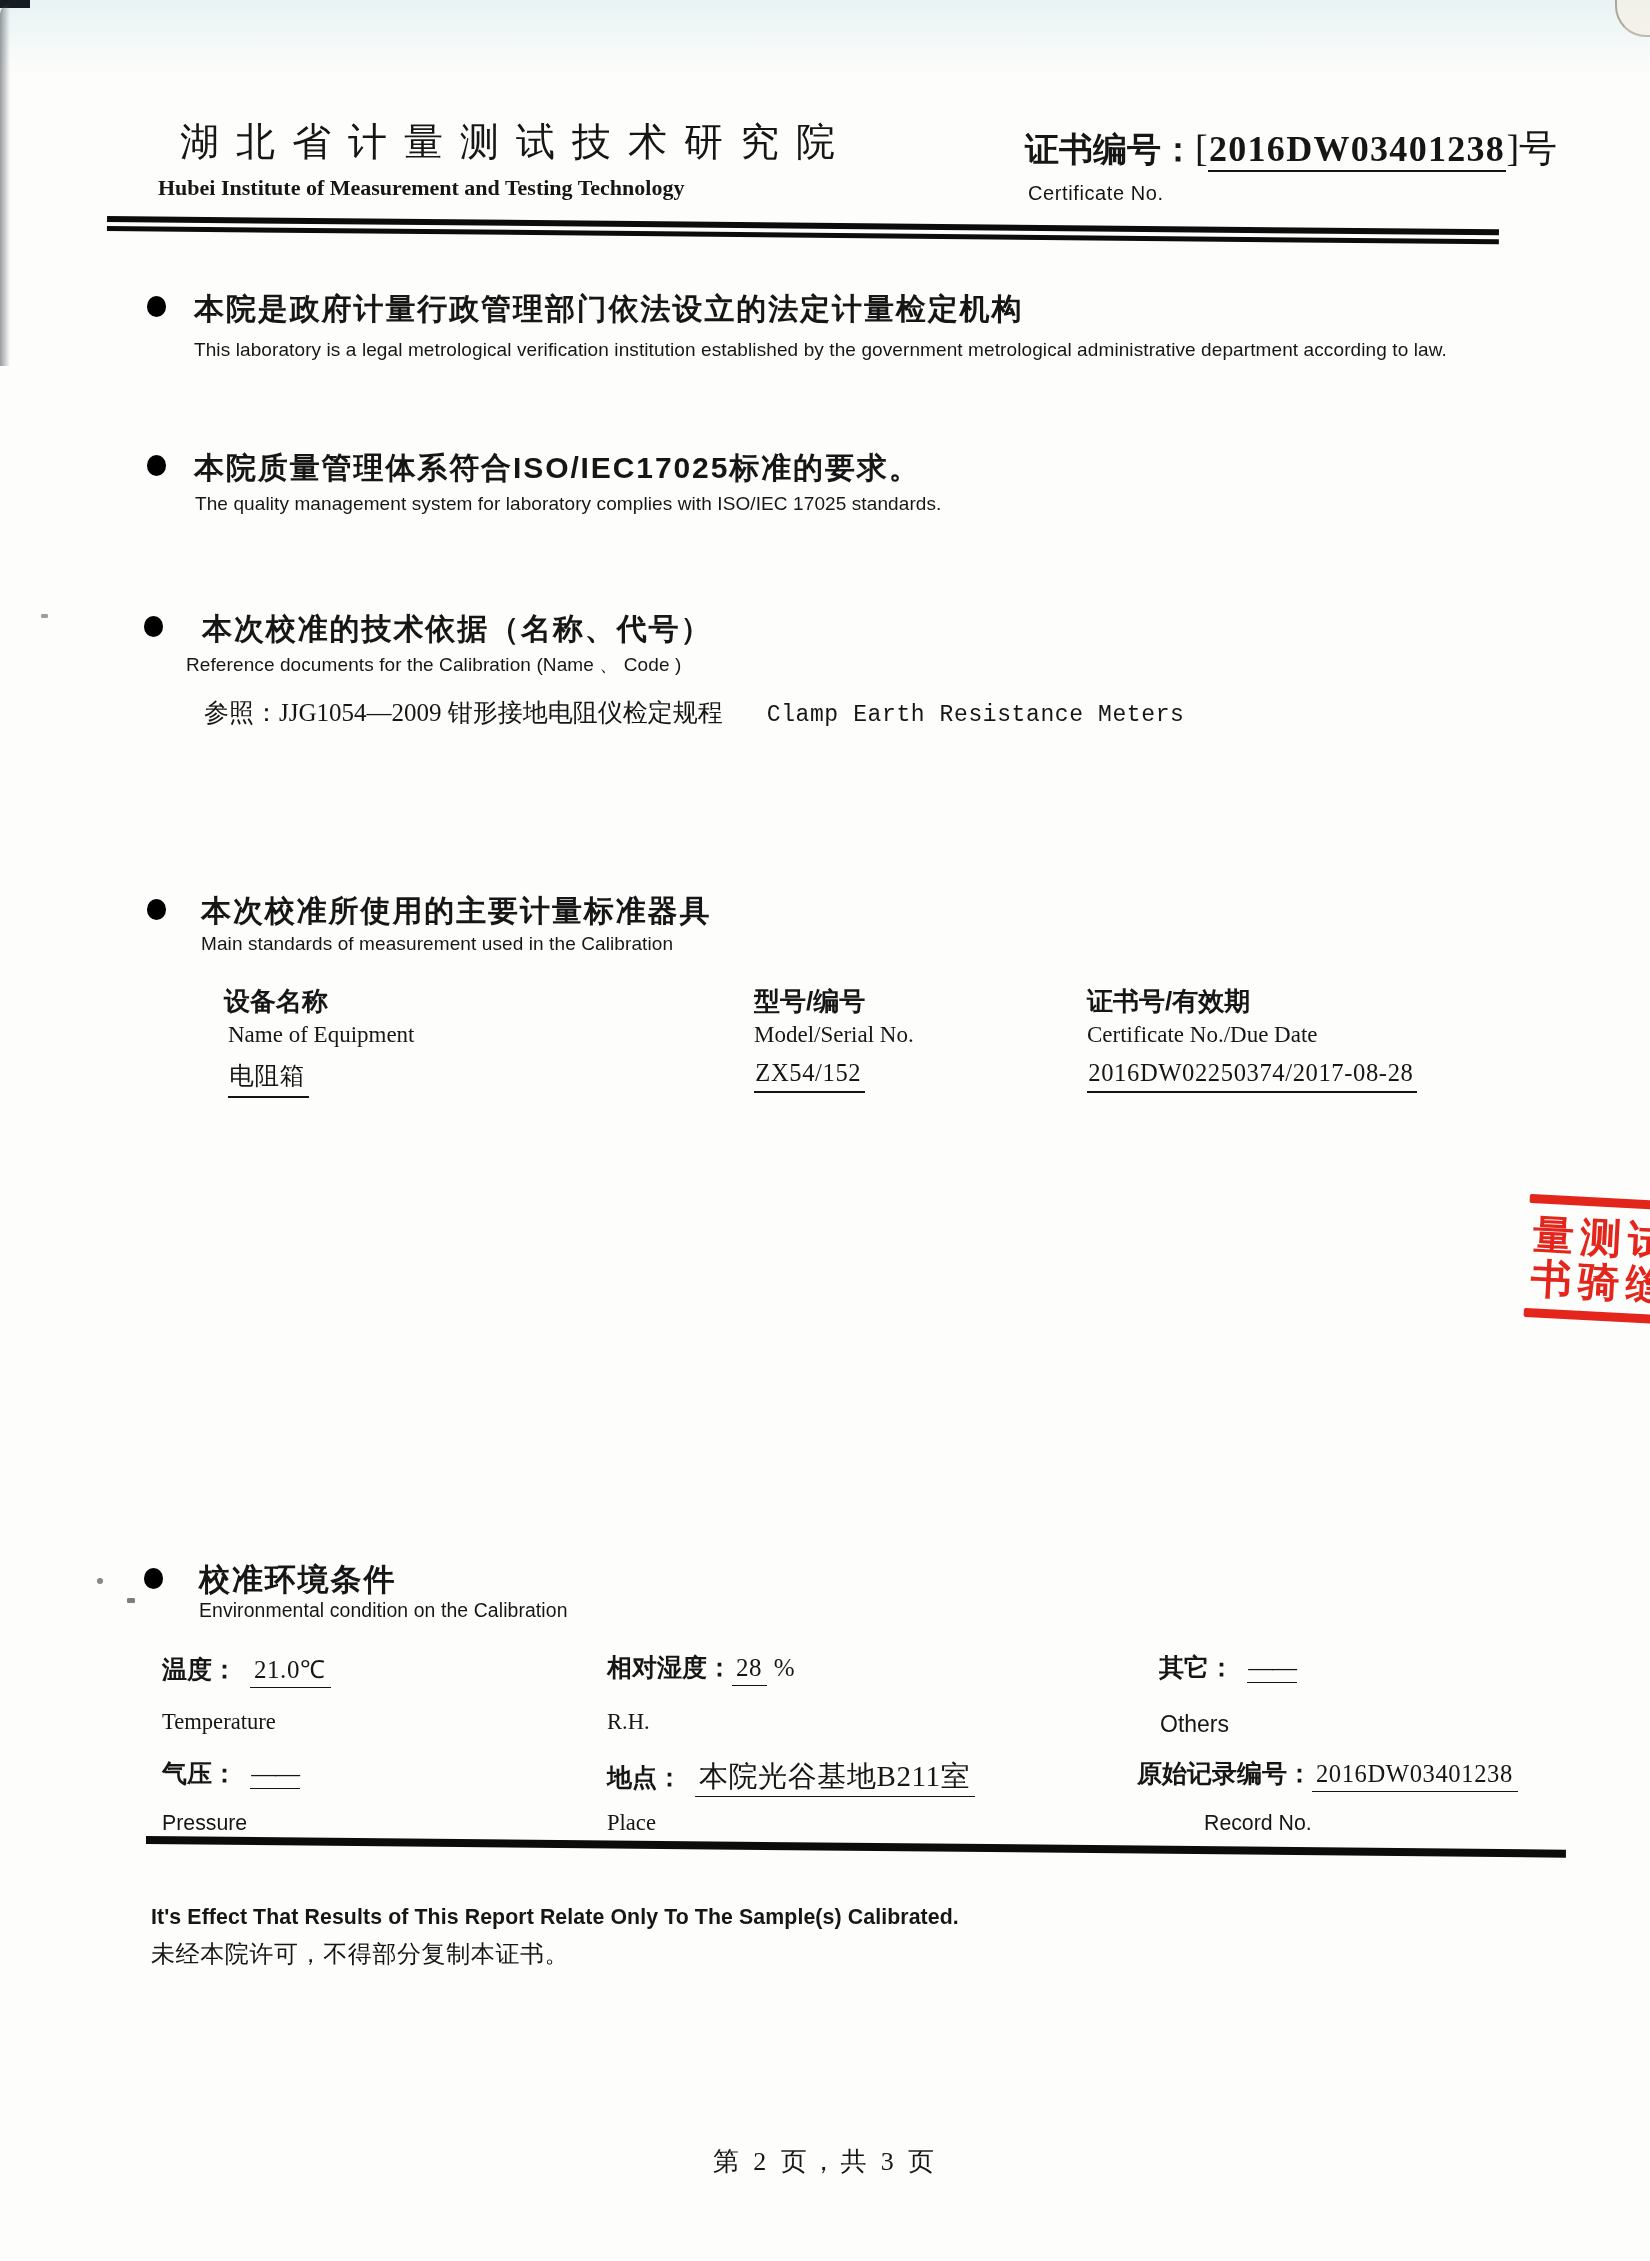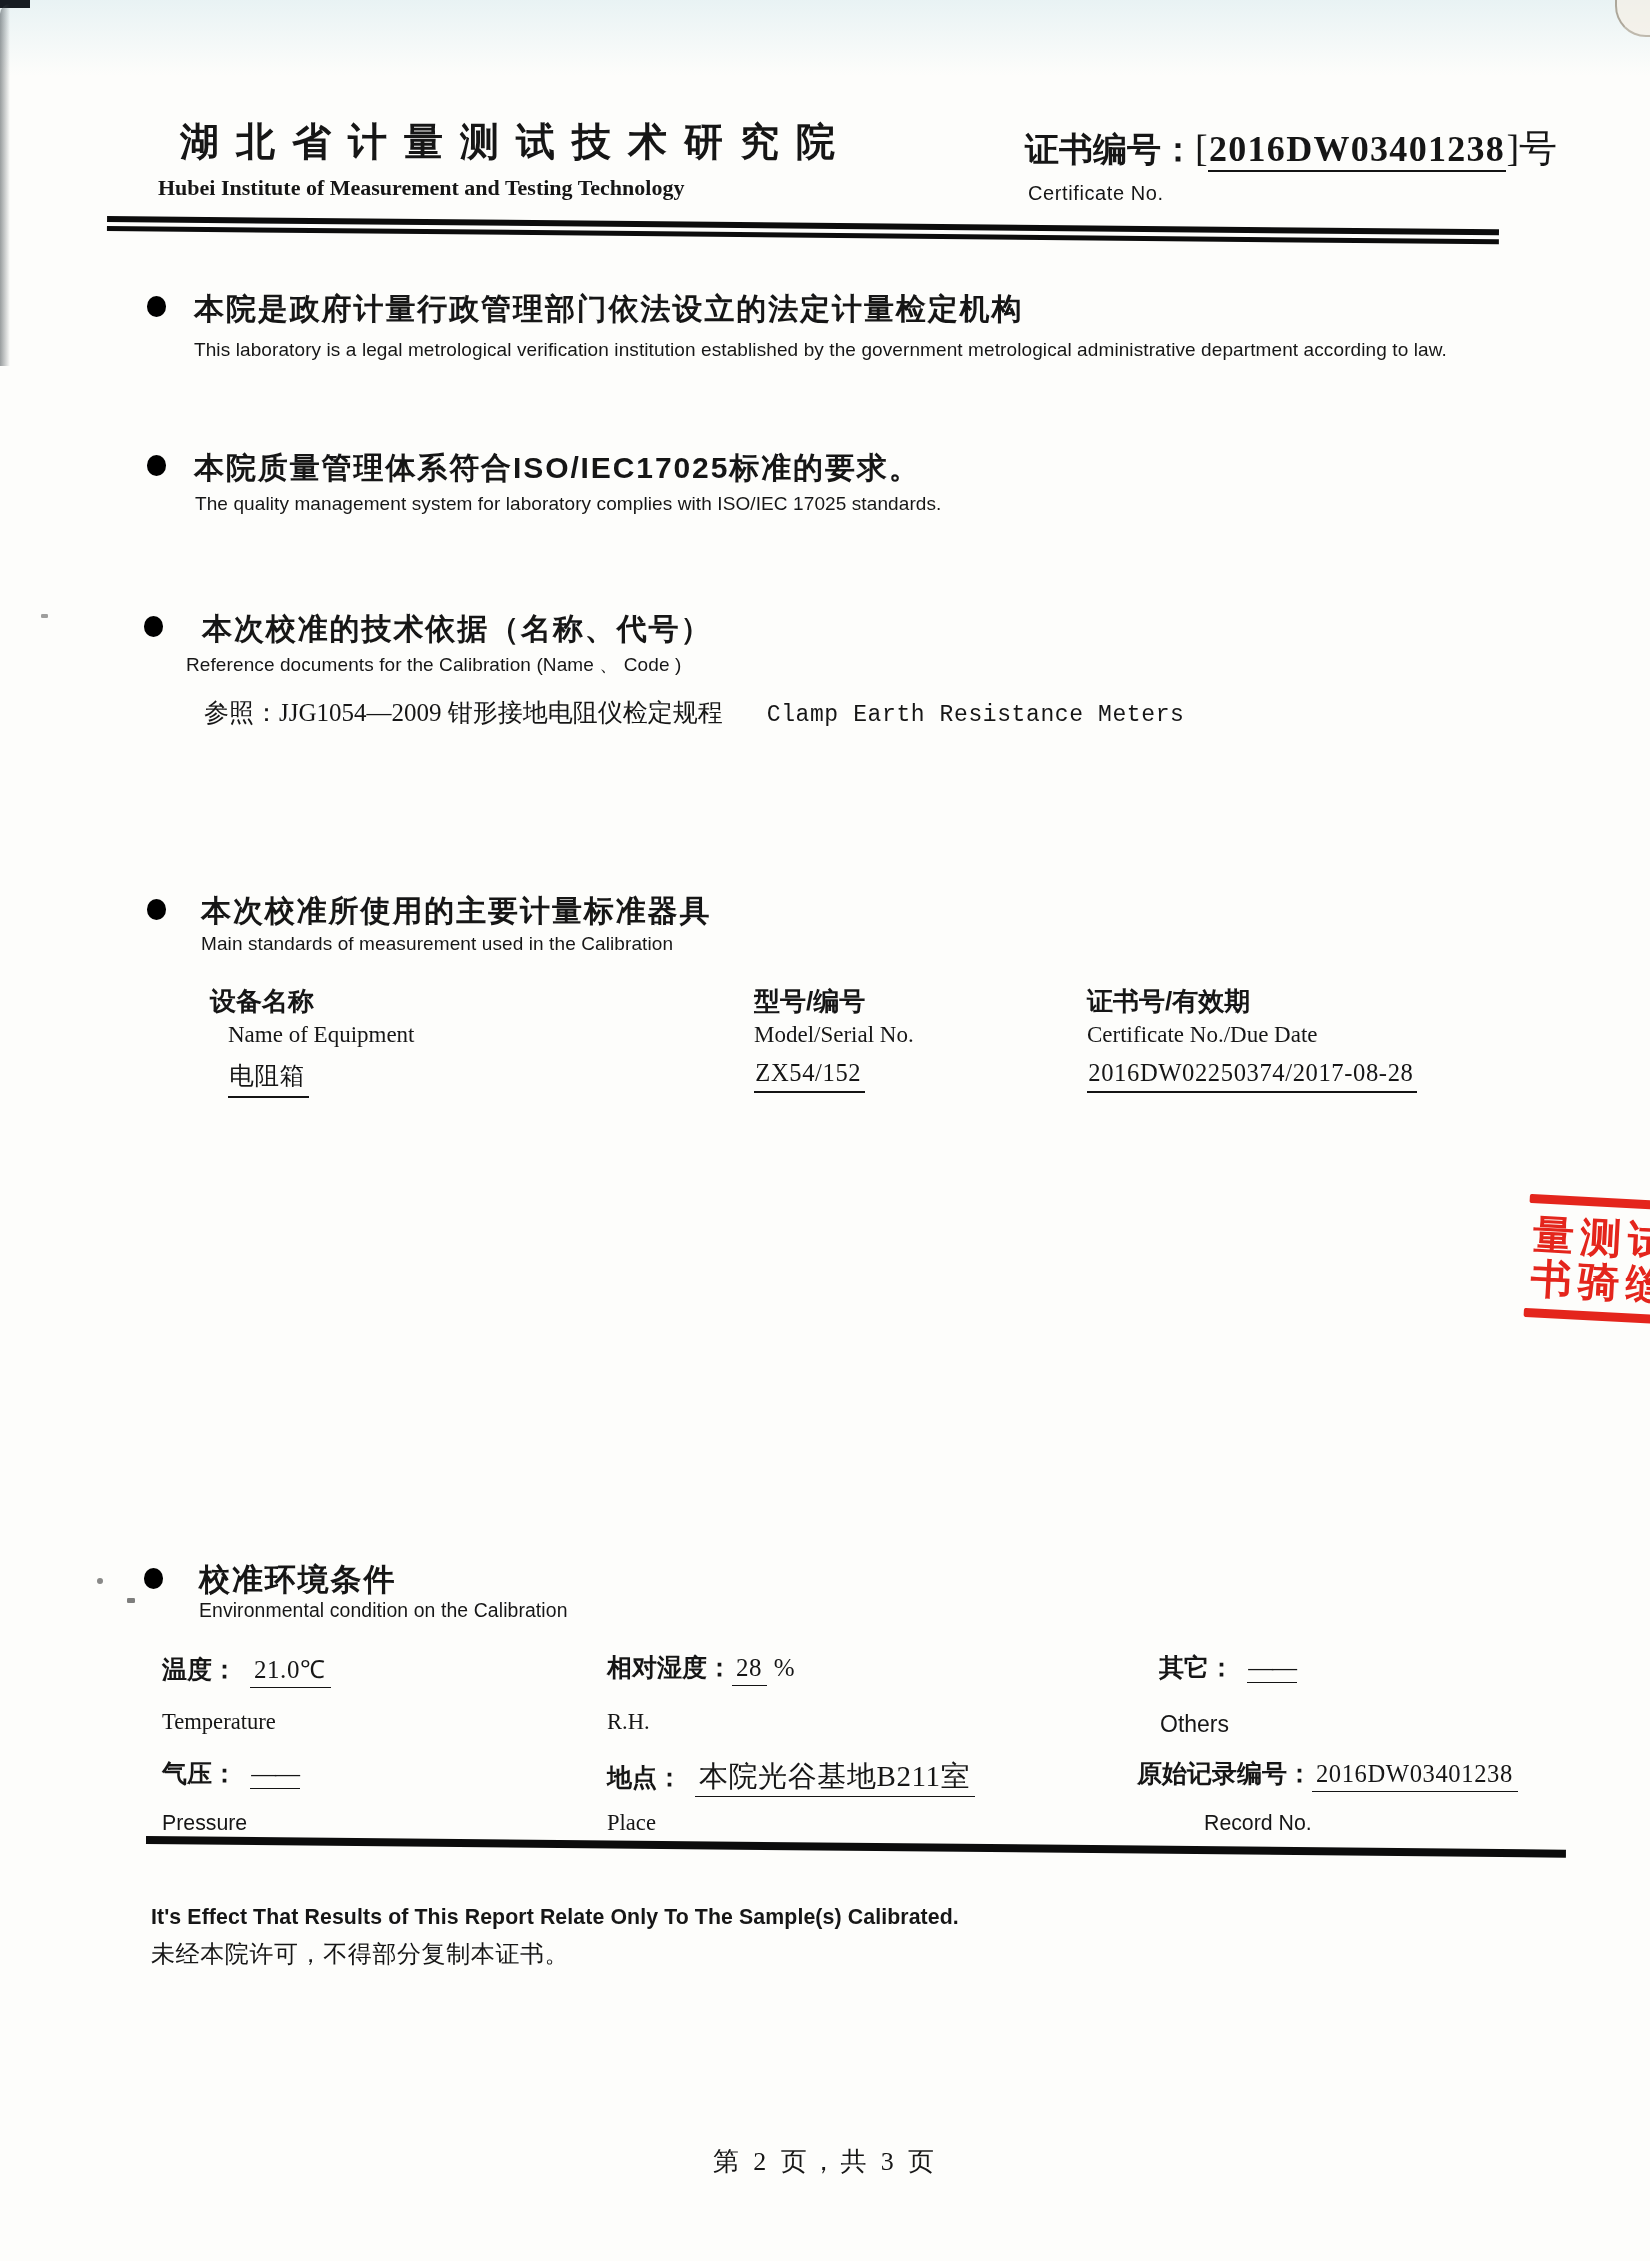"湖北省计量测试技术研究院" .title-cn { font-weight: 700 -> 400 }
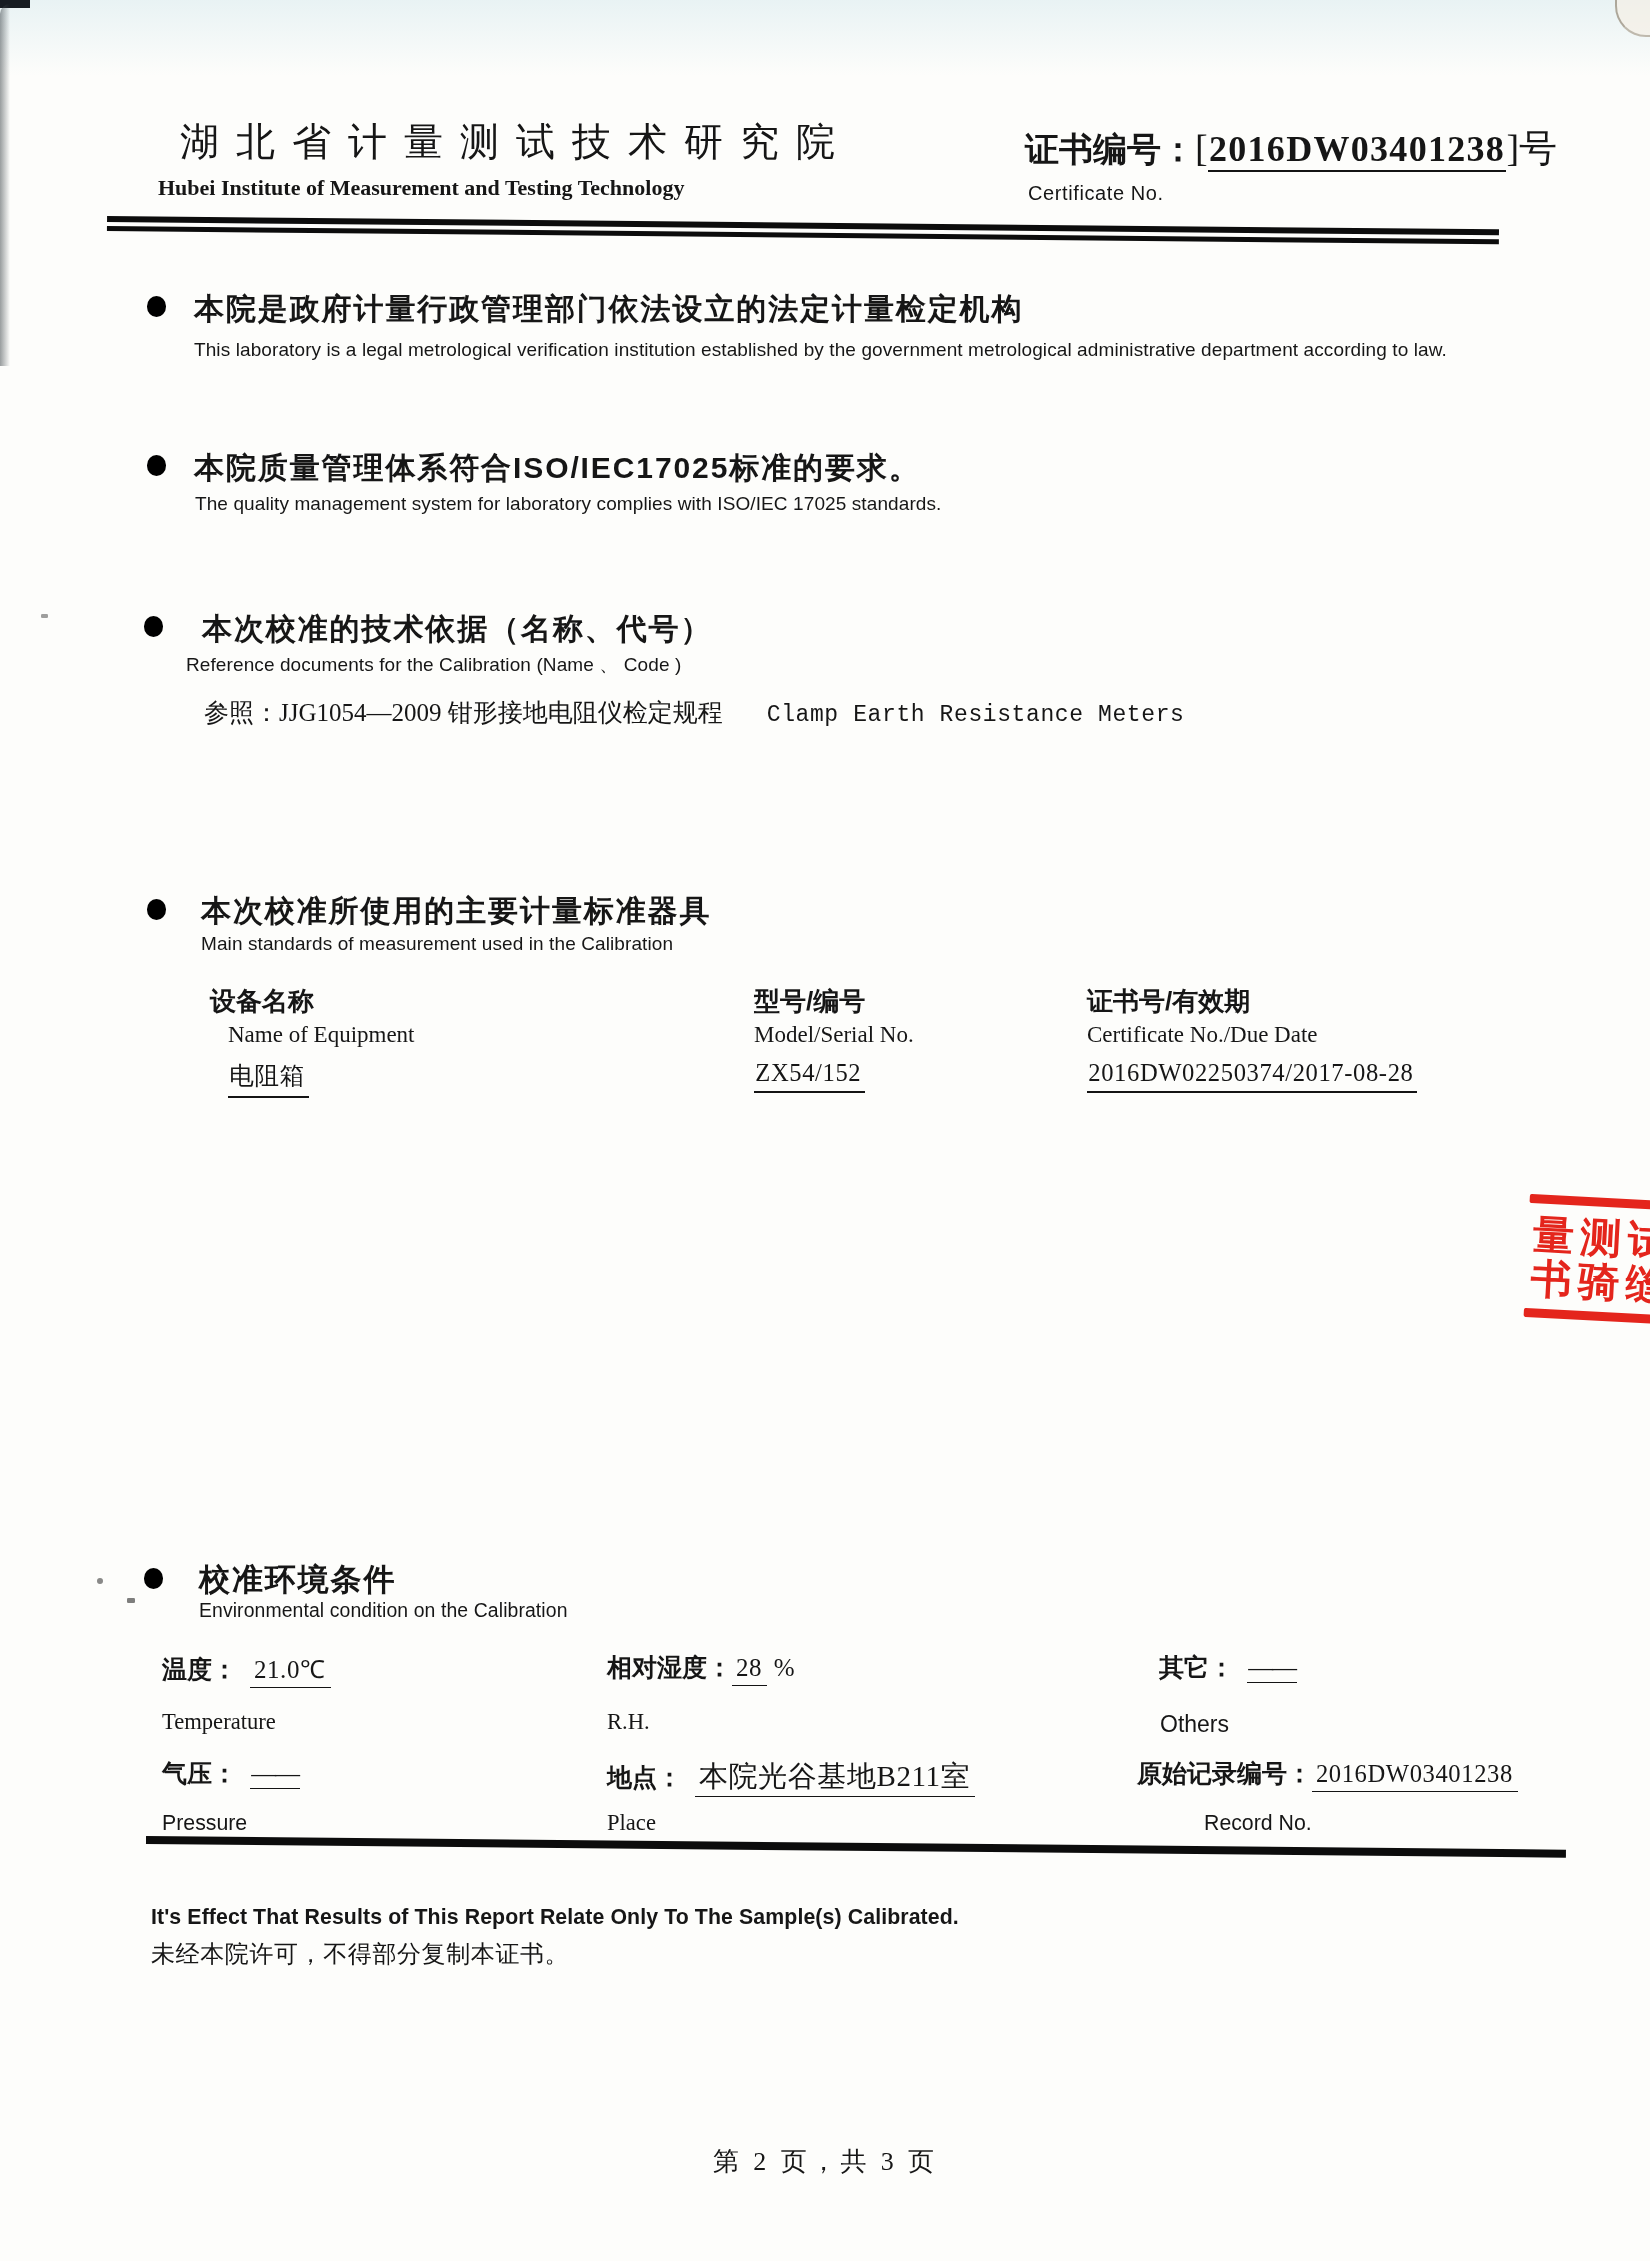"设备名称" div.abs { left: 210px -> 224px }
